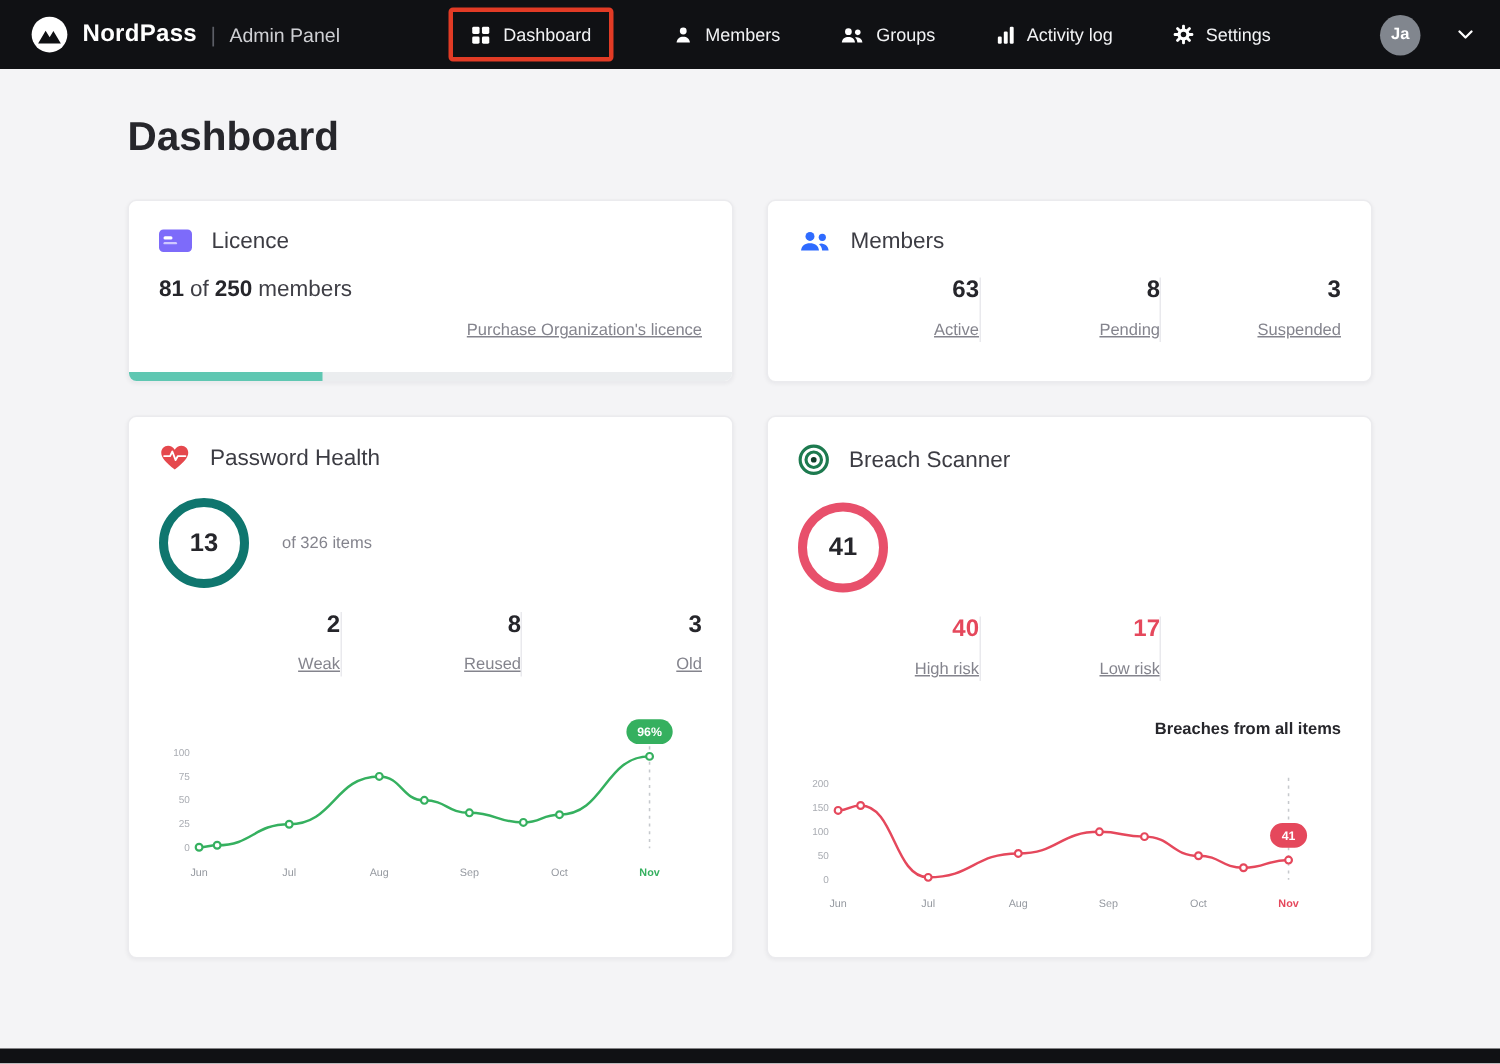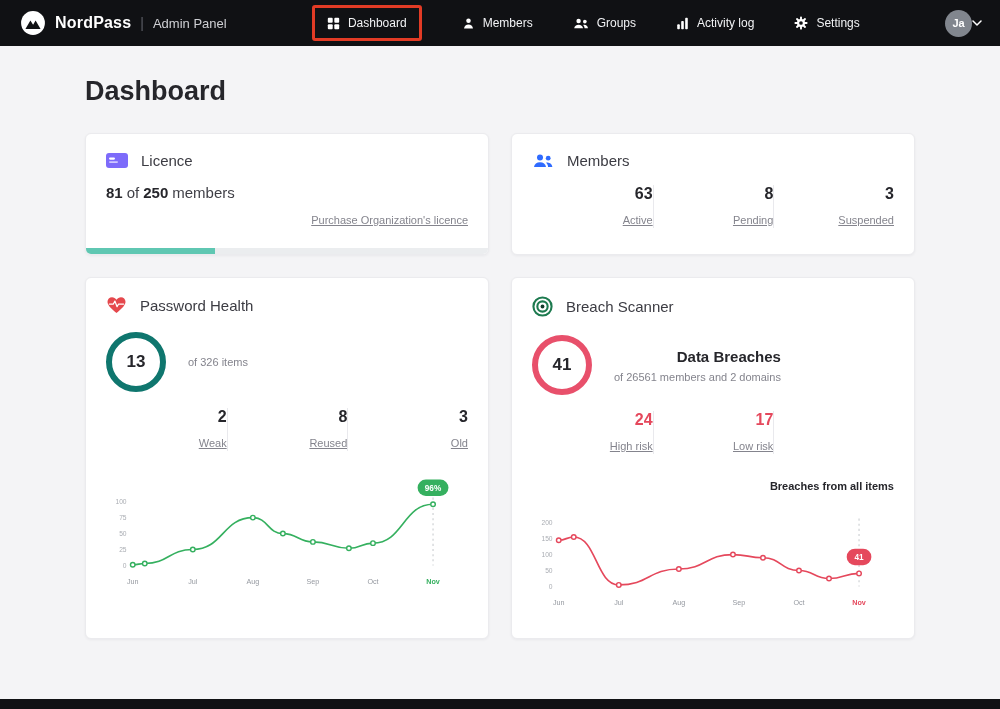"Ja" .account { gap: 0 -> 25px }
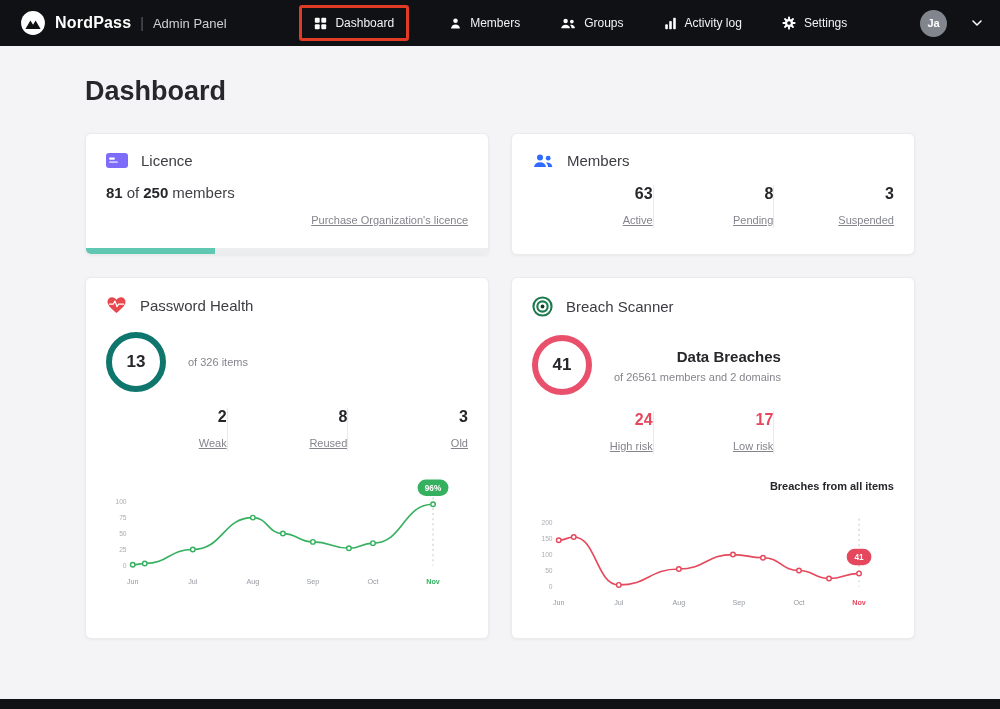"Data Breaches" div { html: <div> <div>Data Breaches</div> <div>of 26561 members and 2 domains</div> </div> -> none }
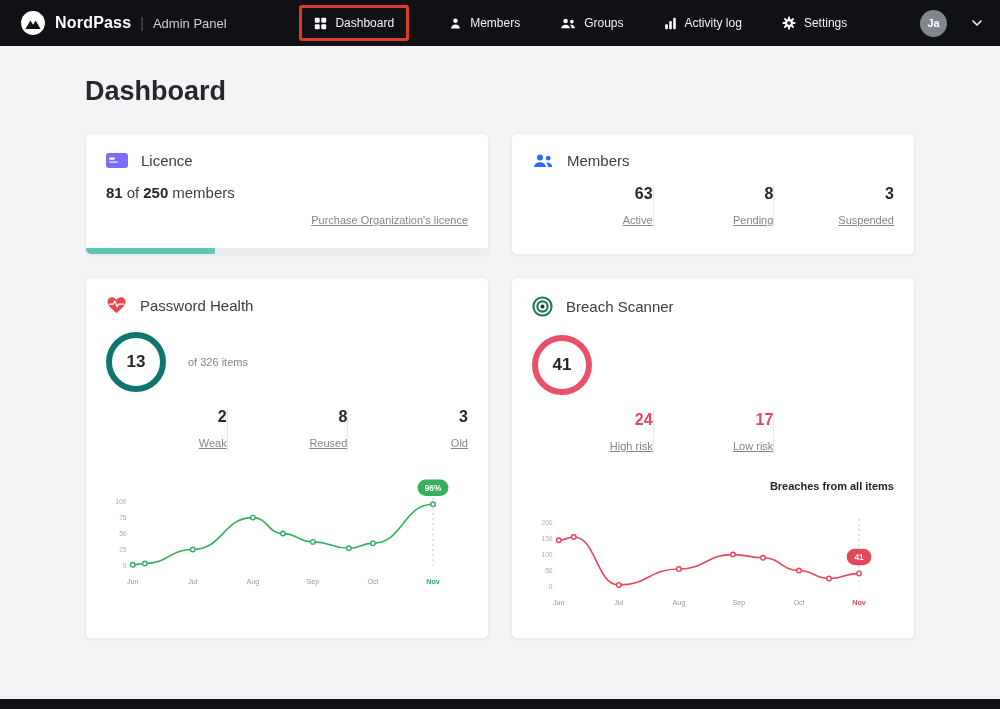"24" div.stat-value { text: 24 -> 40 }
